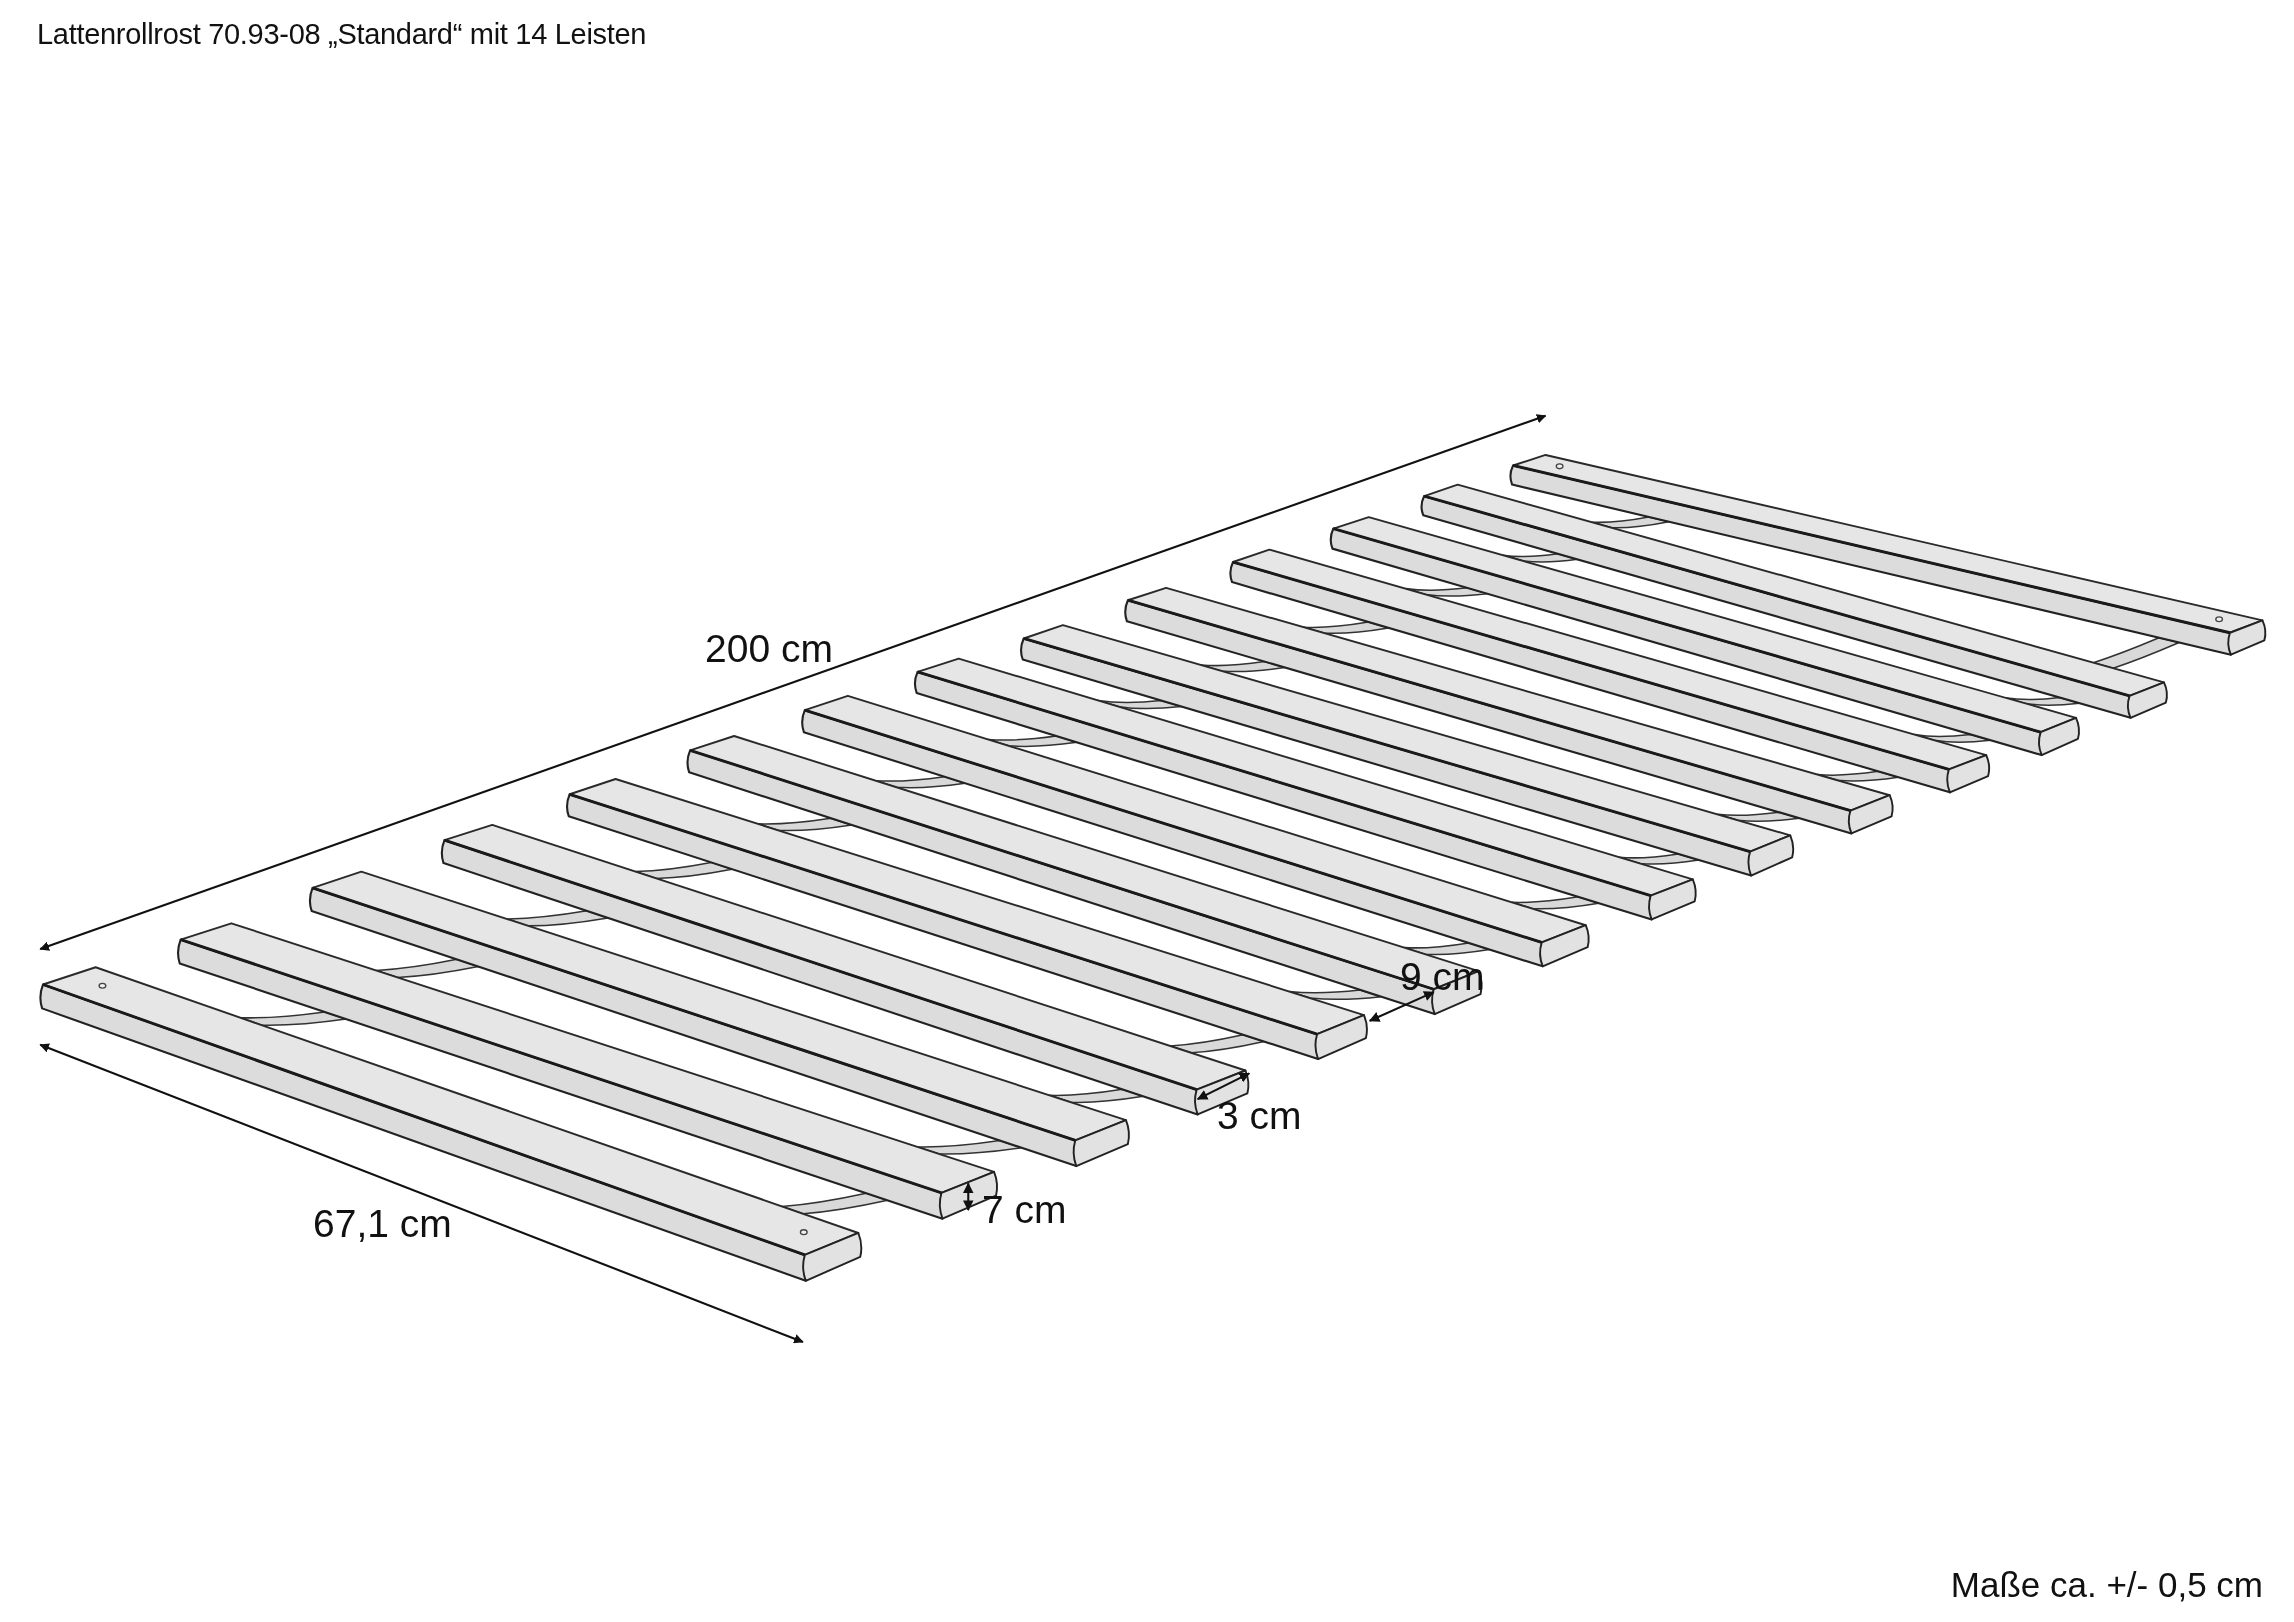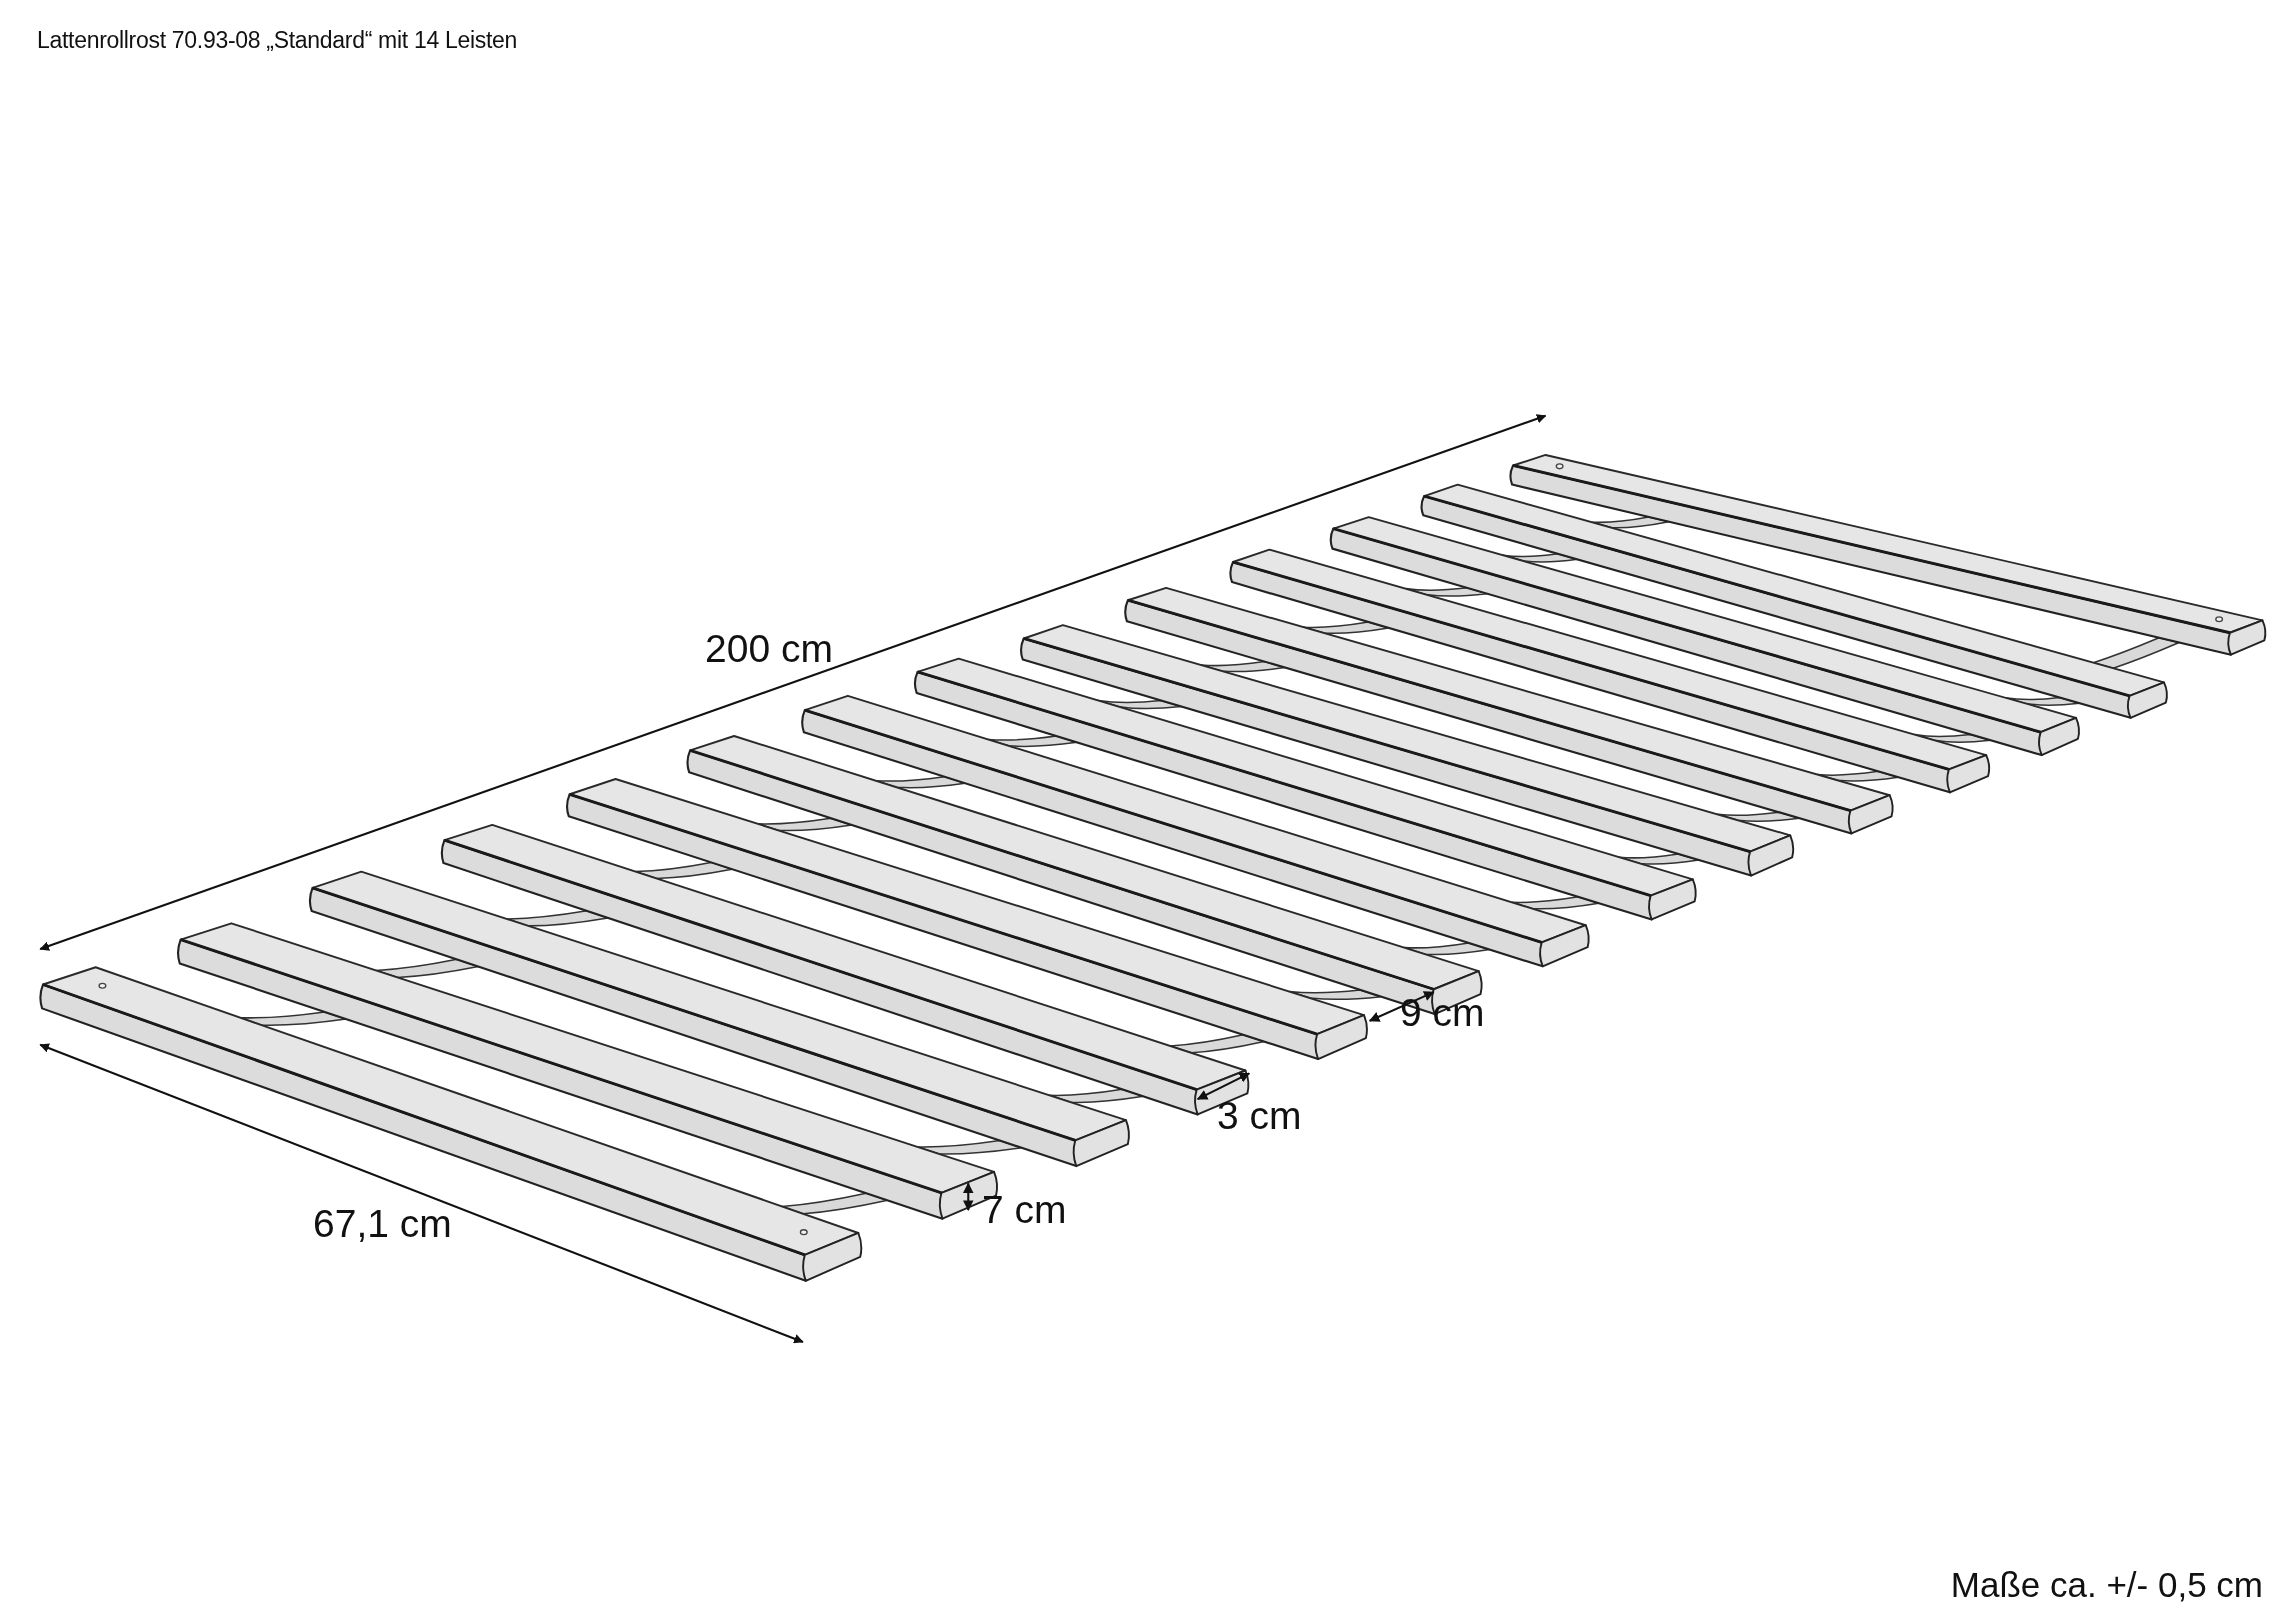"Lattenrollrost 70.93-08 „Standard“ mit" .title { font-size: 23px -> 29px; top: 19px -> 13px }
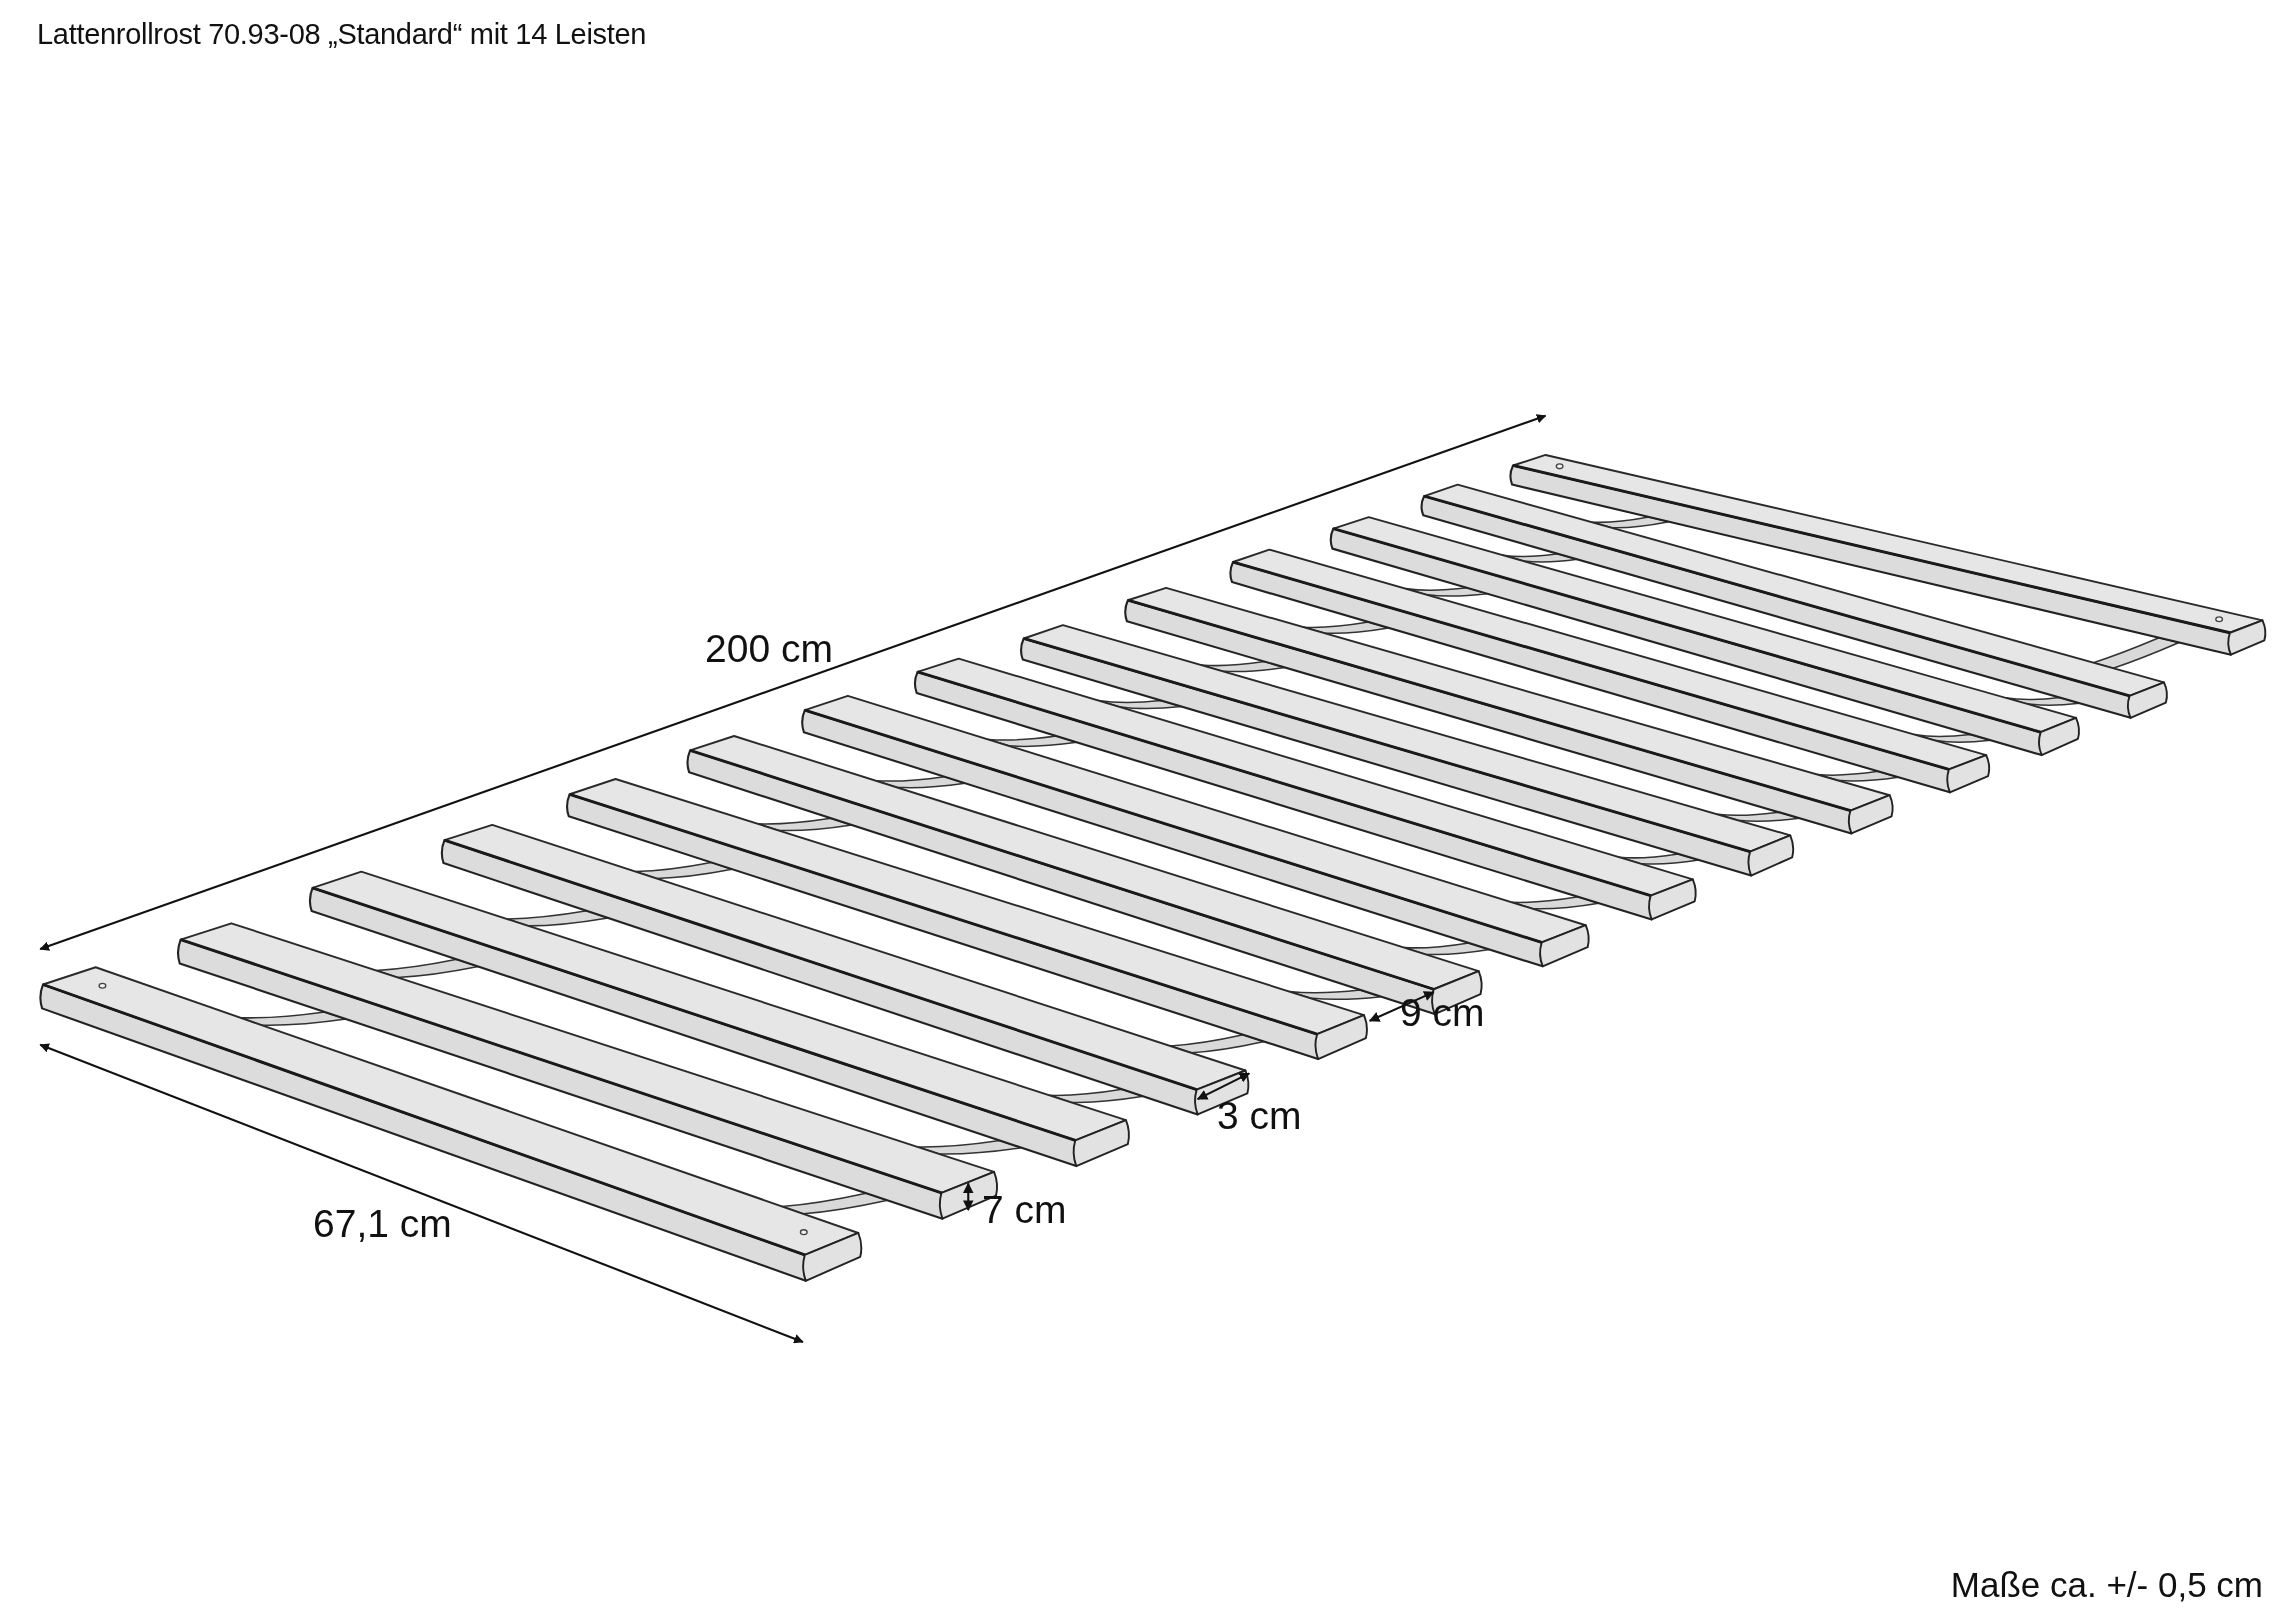"9 cm" div.dim-label { top: 982px -> 946px }
